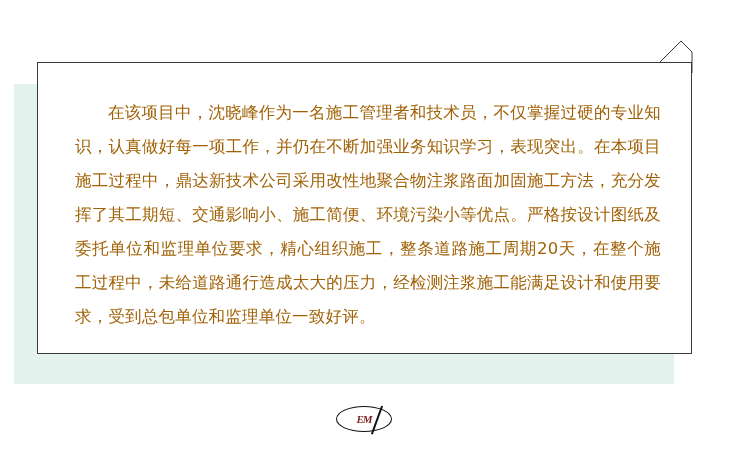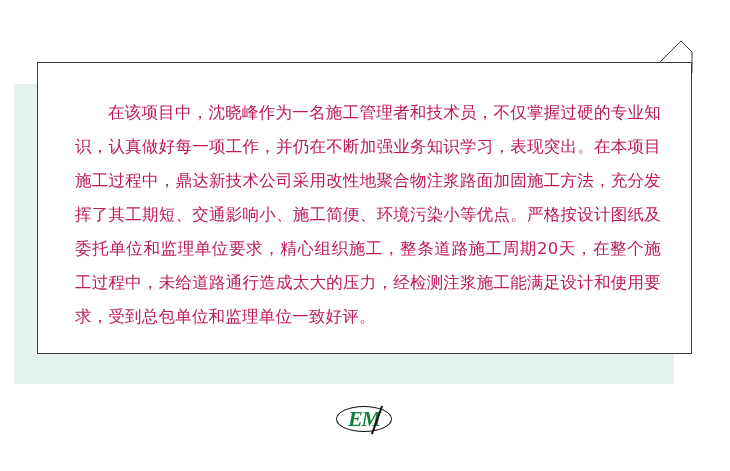"在该项目中，沈晓峰作为一名施工管理者和技术员，不仅掌握过硬的专业知识，认真做好每" .body-text { color: #be185d -> #a16207 }
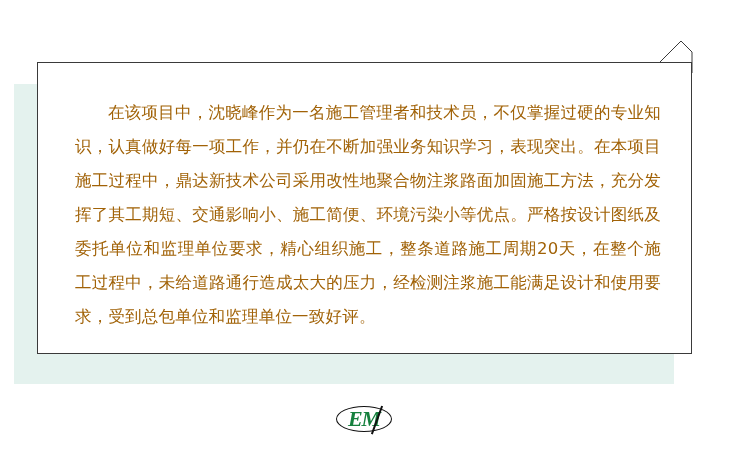"EM" .logo-text { color: #15803d -> #7f1d1d; font-size: 22px -> 11px }
